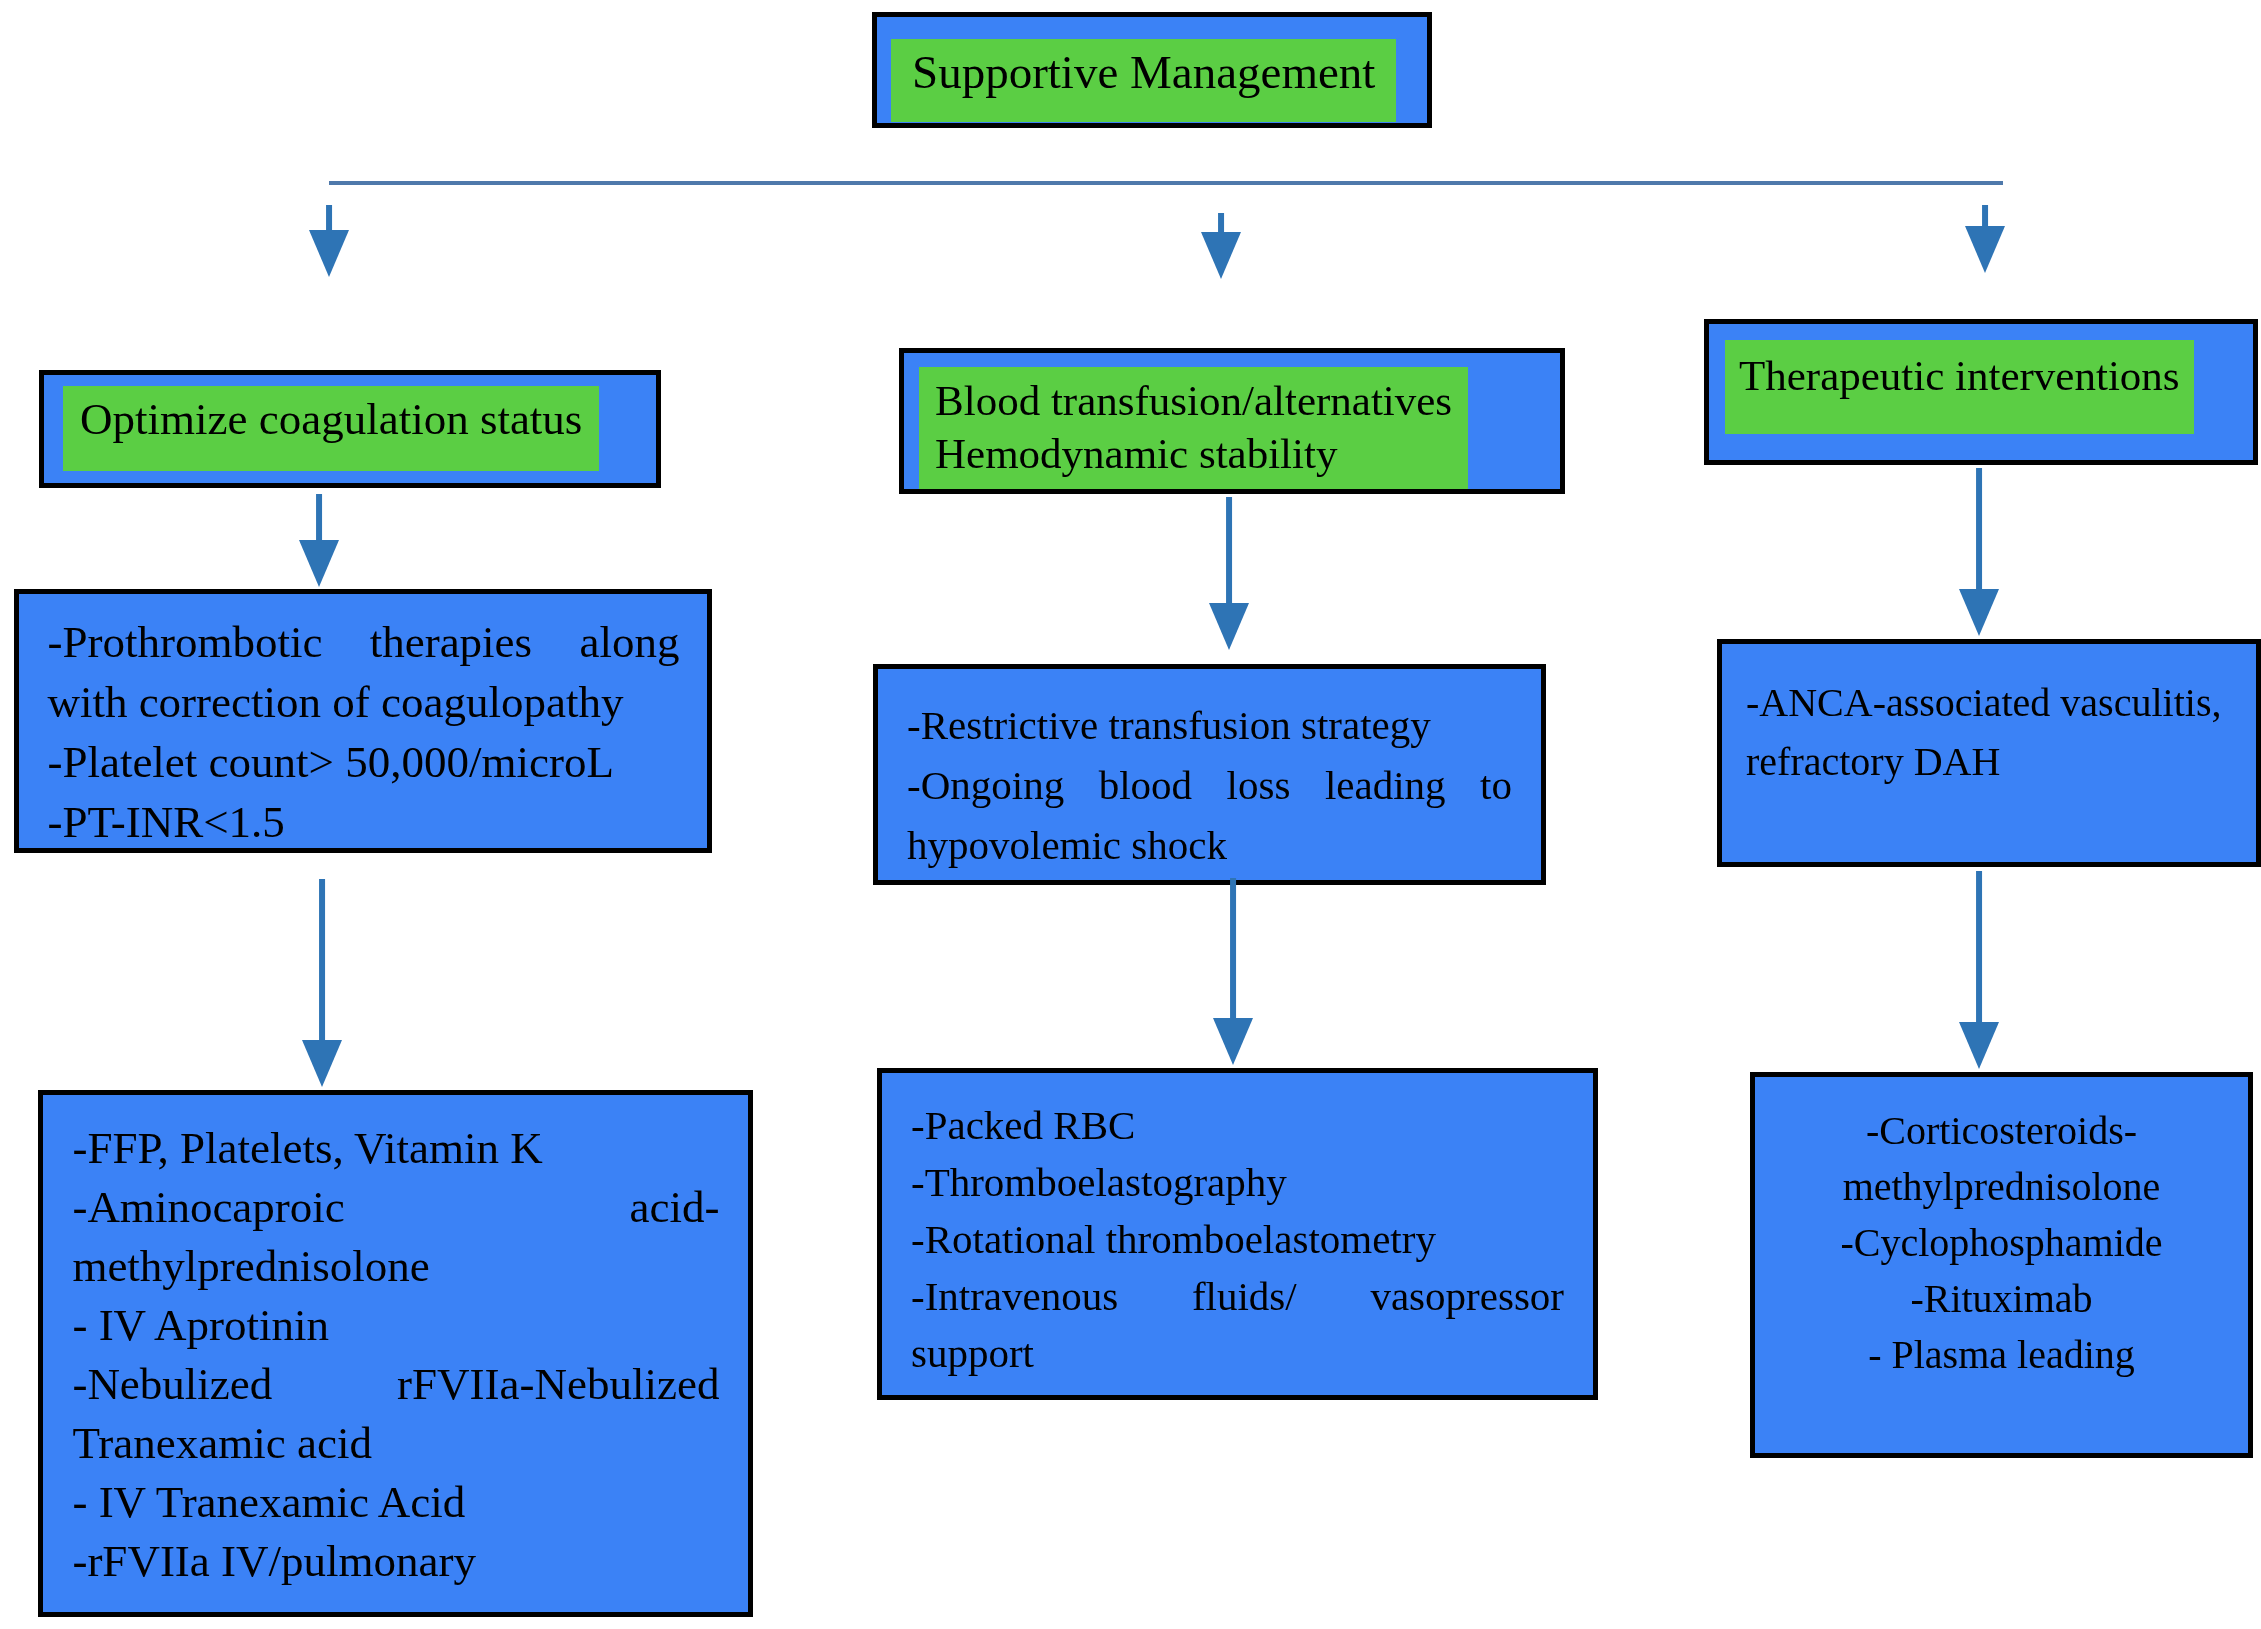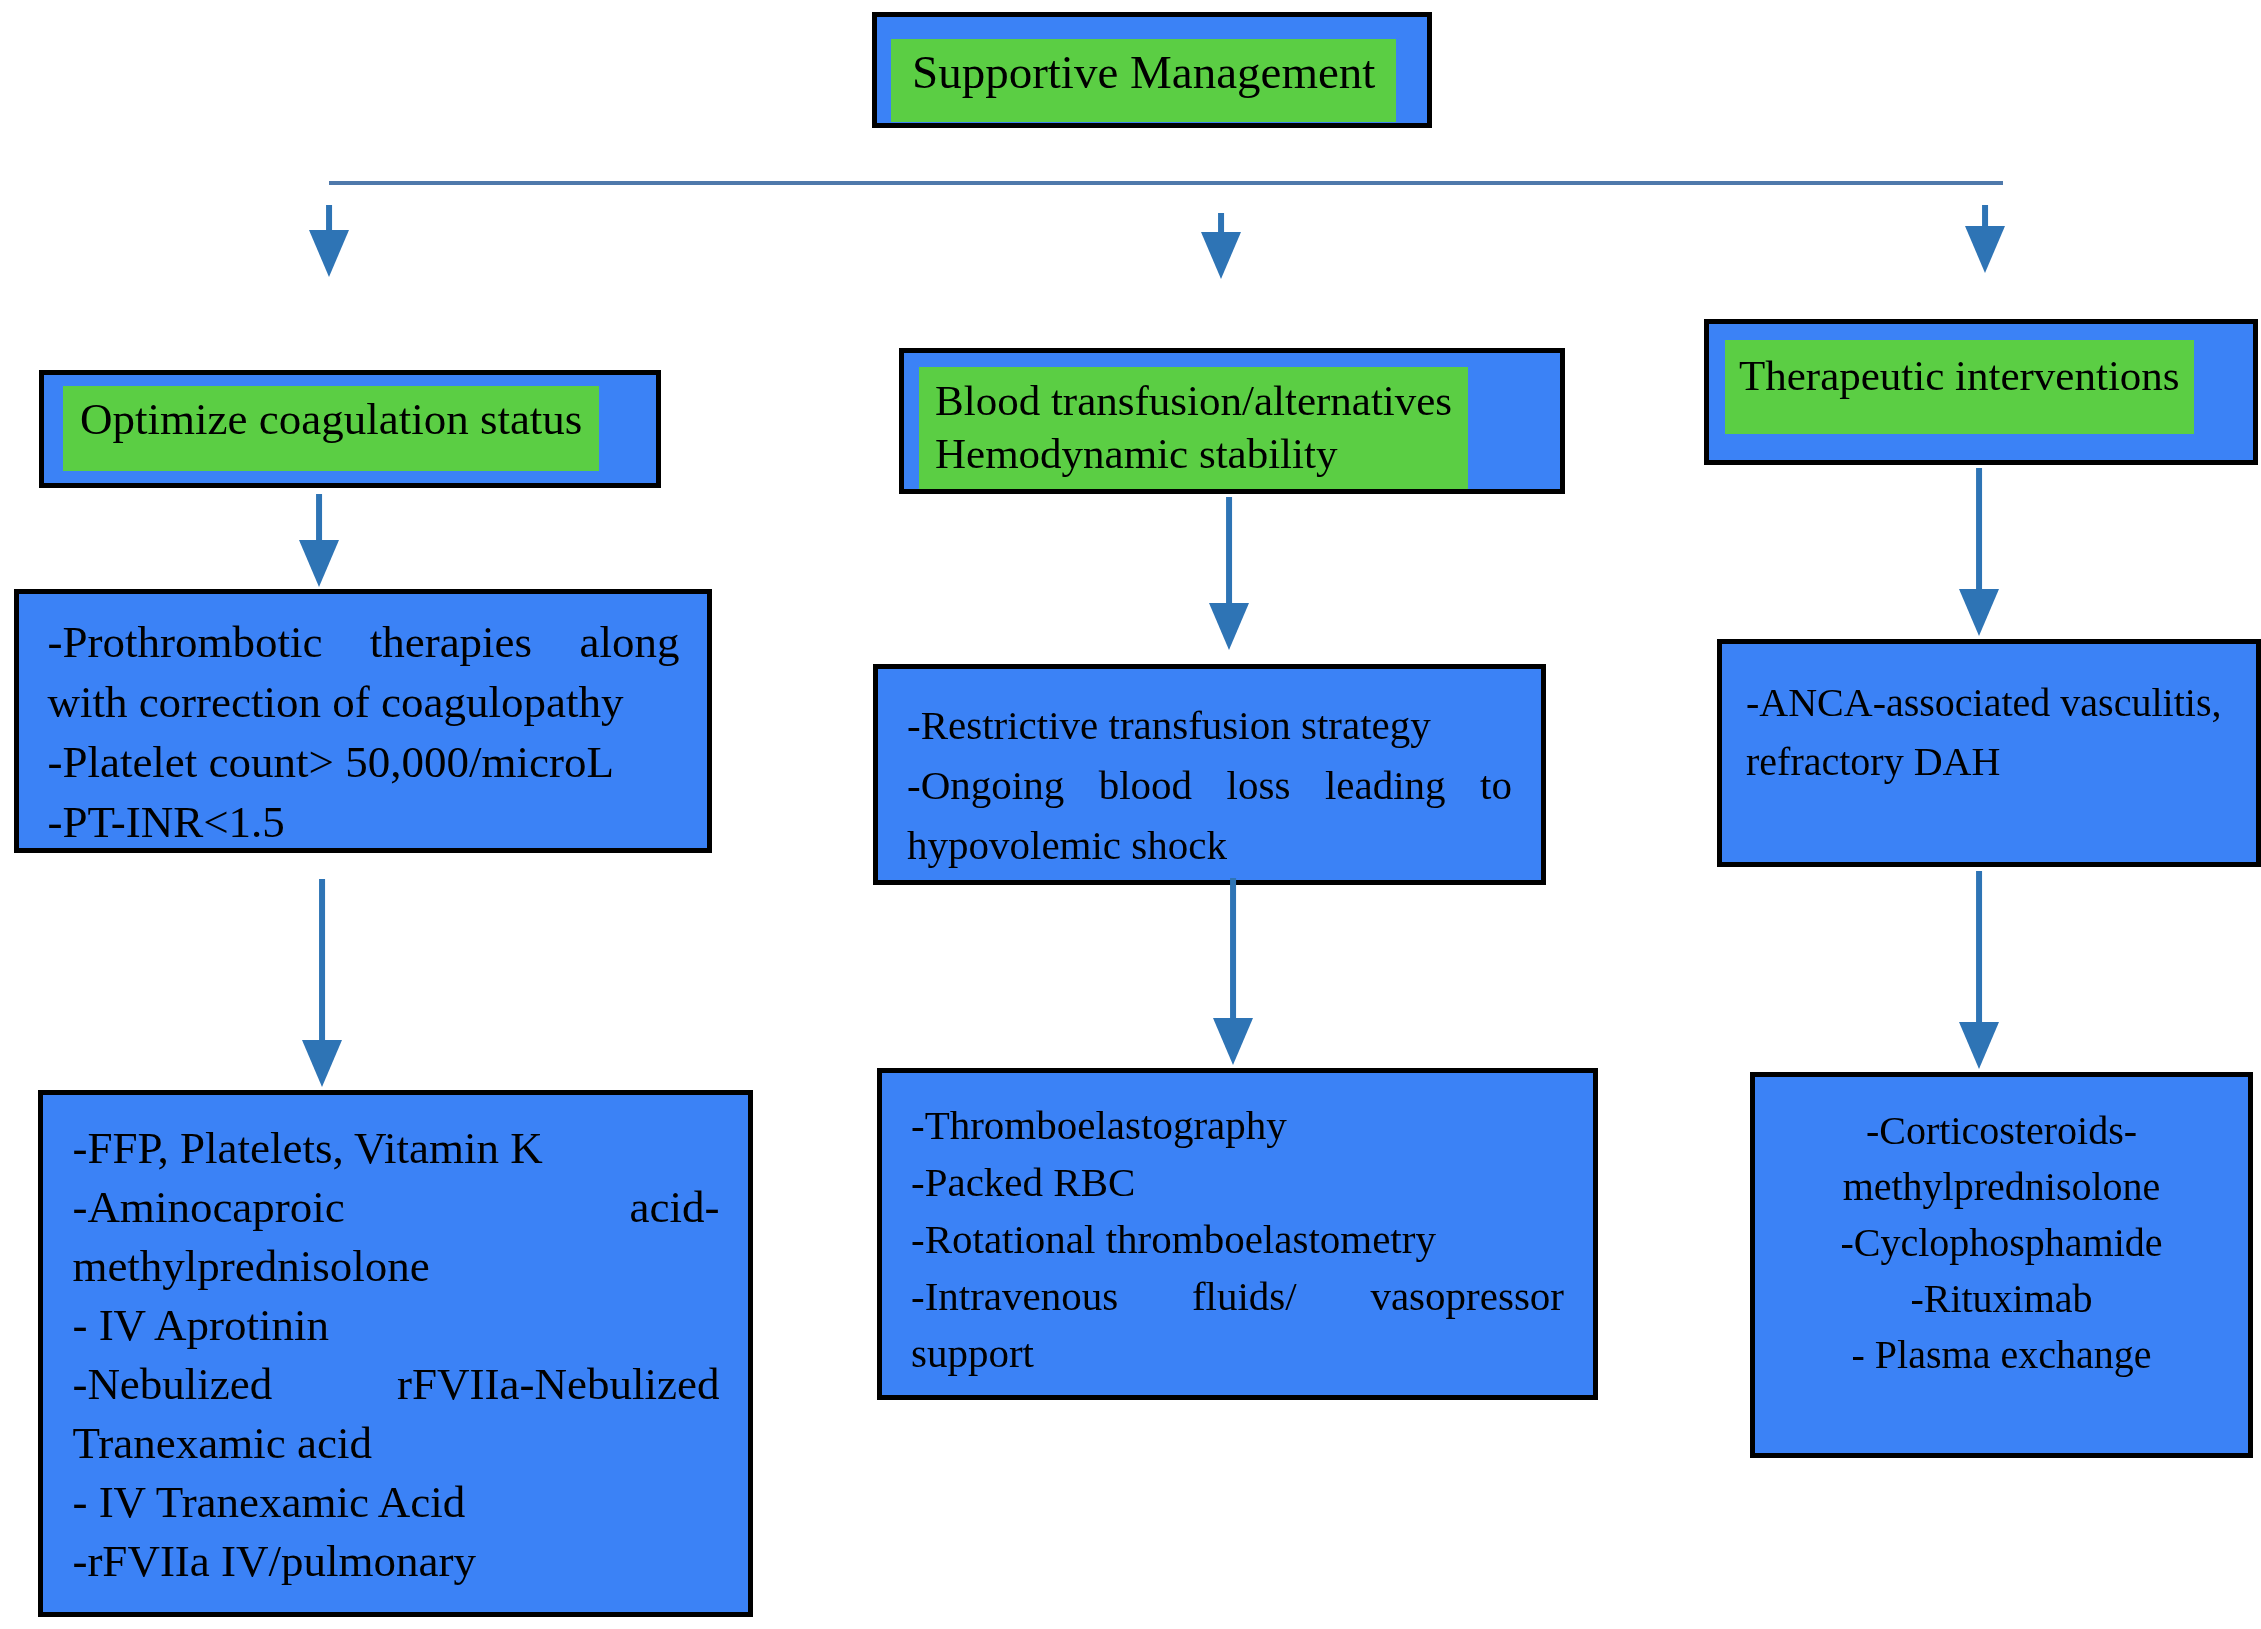"-Thromboelastography" p { order: before "-Packed RBC" -> after "-Packed RBC" }
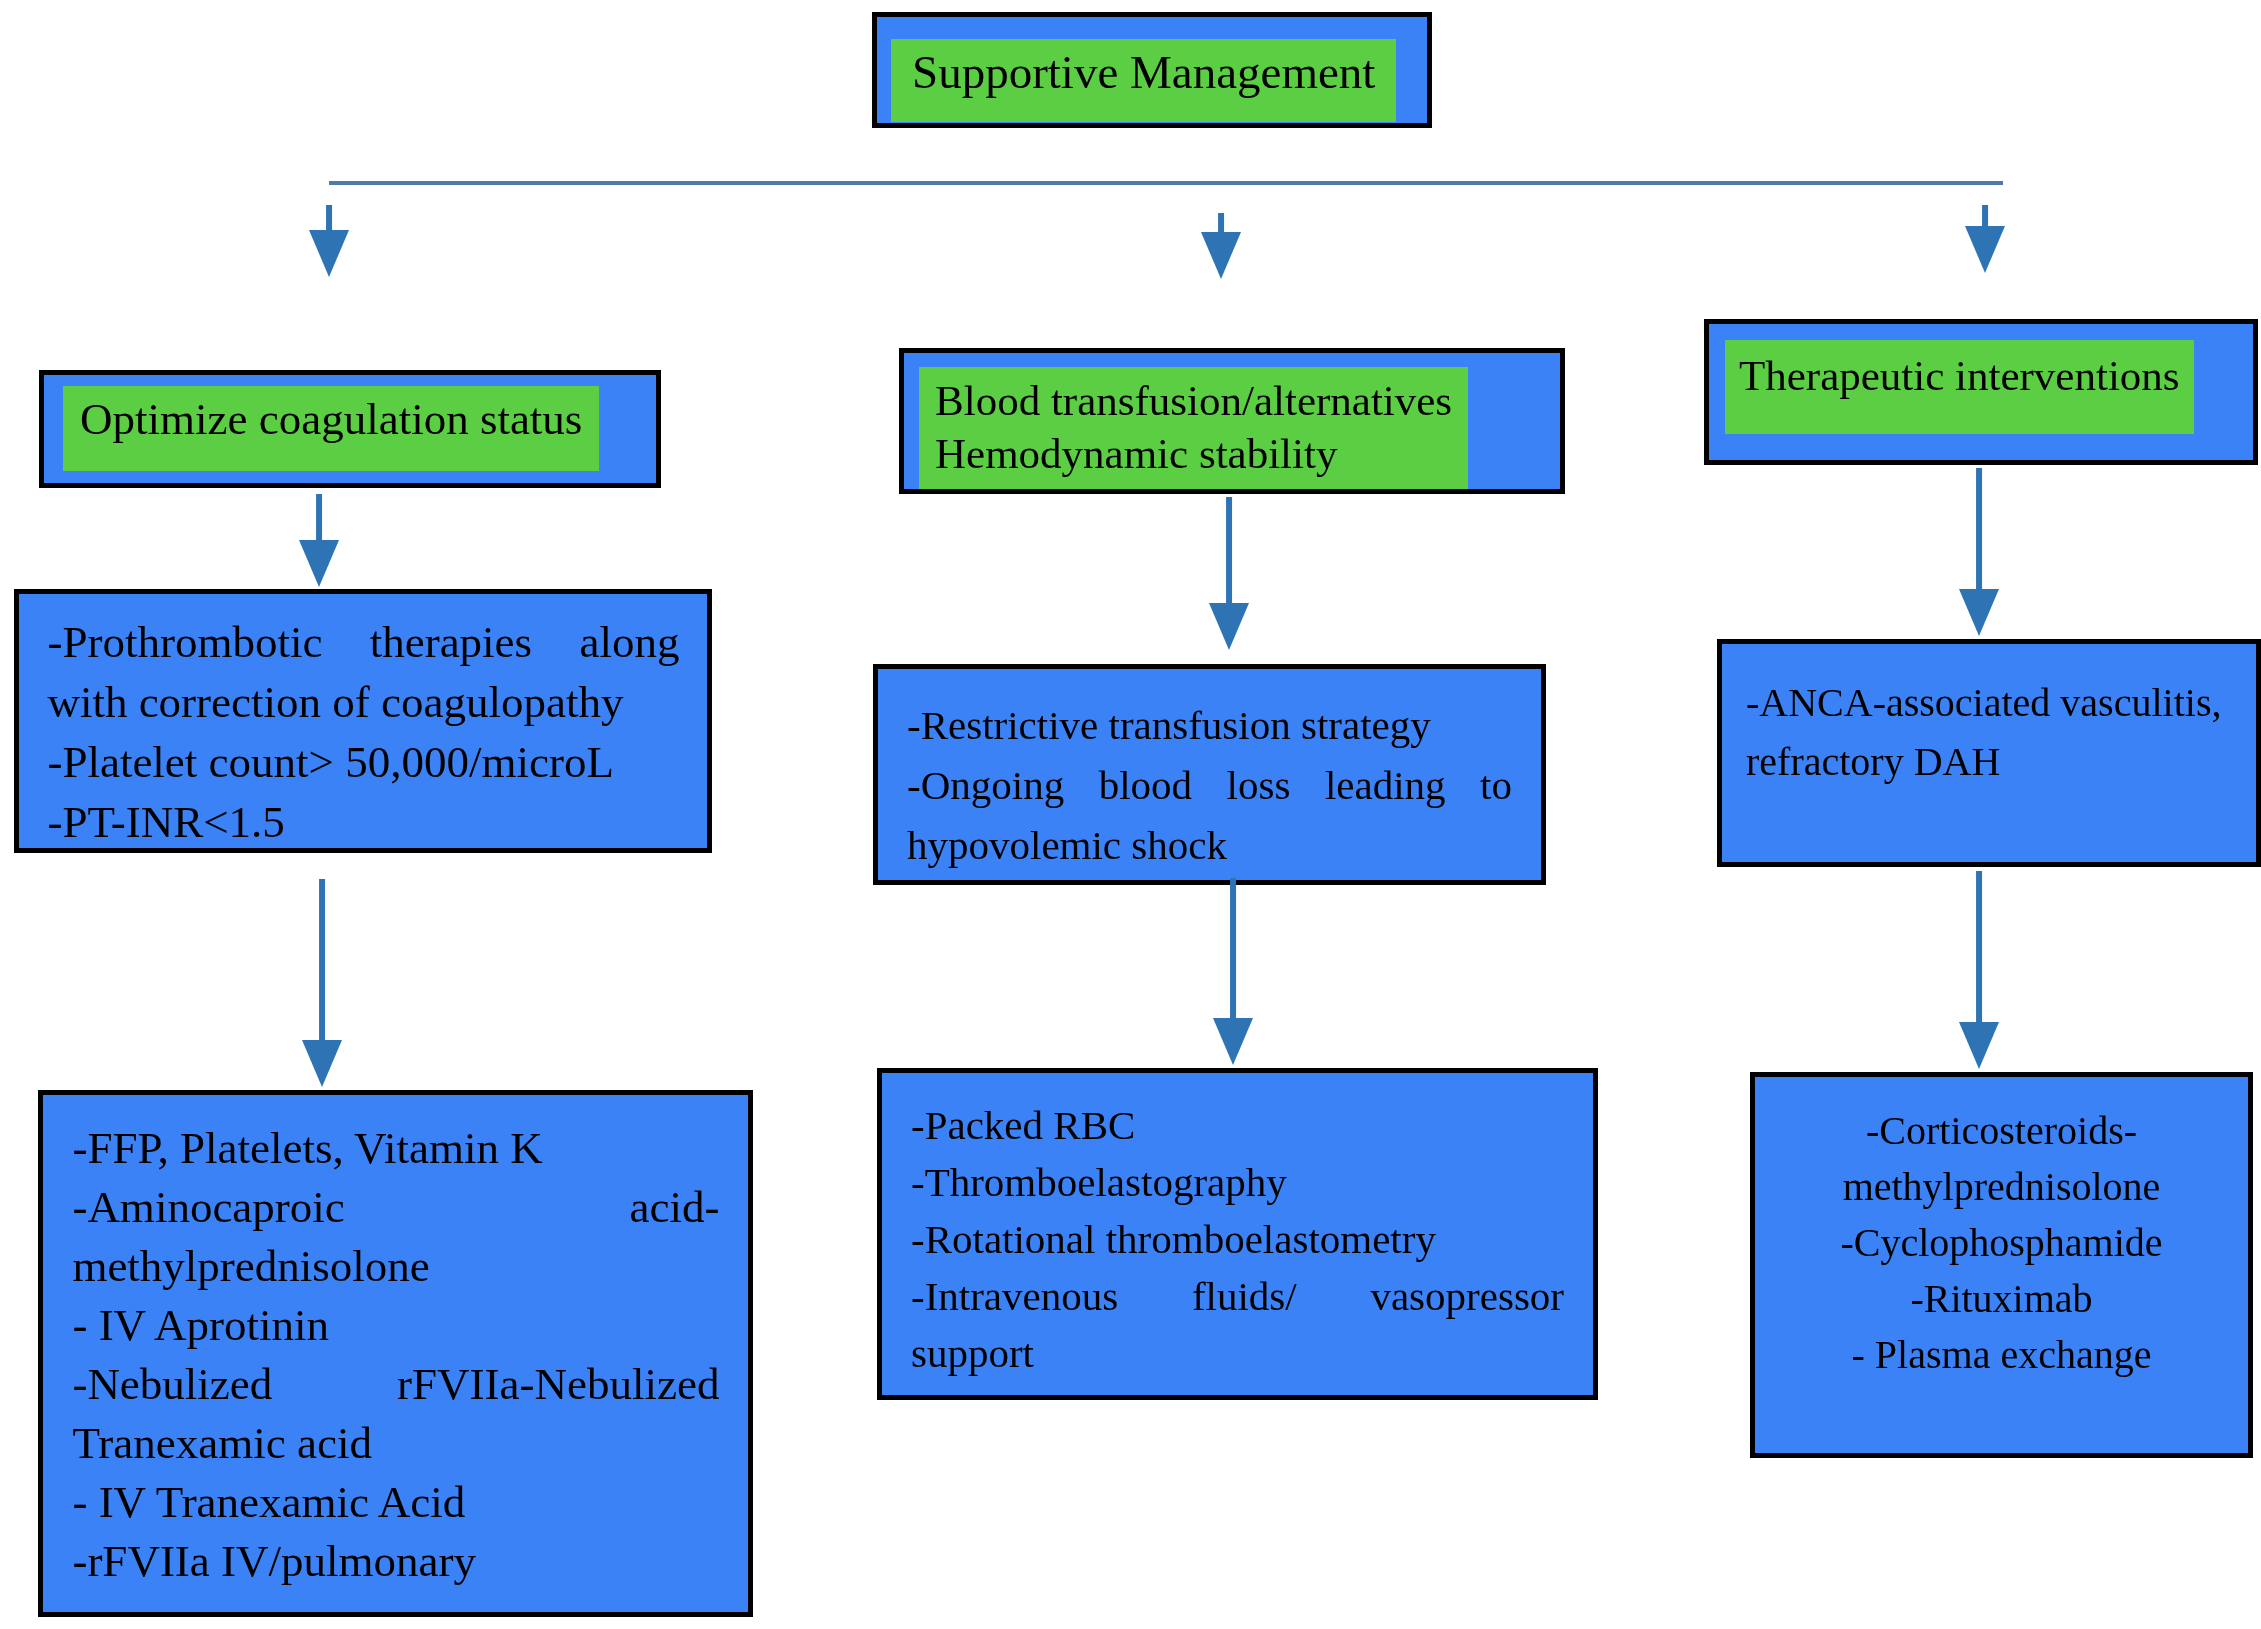"- Plasma exchange" p { text: exchange -> leading }
